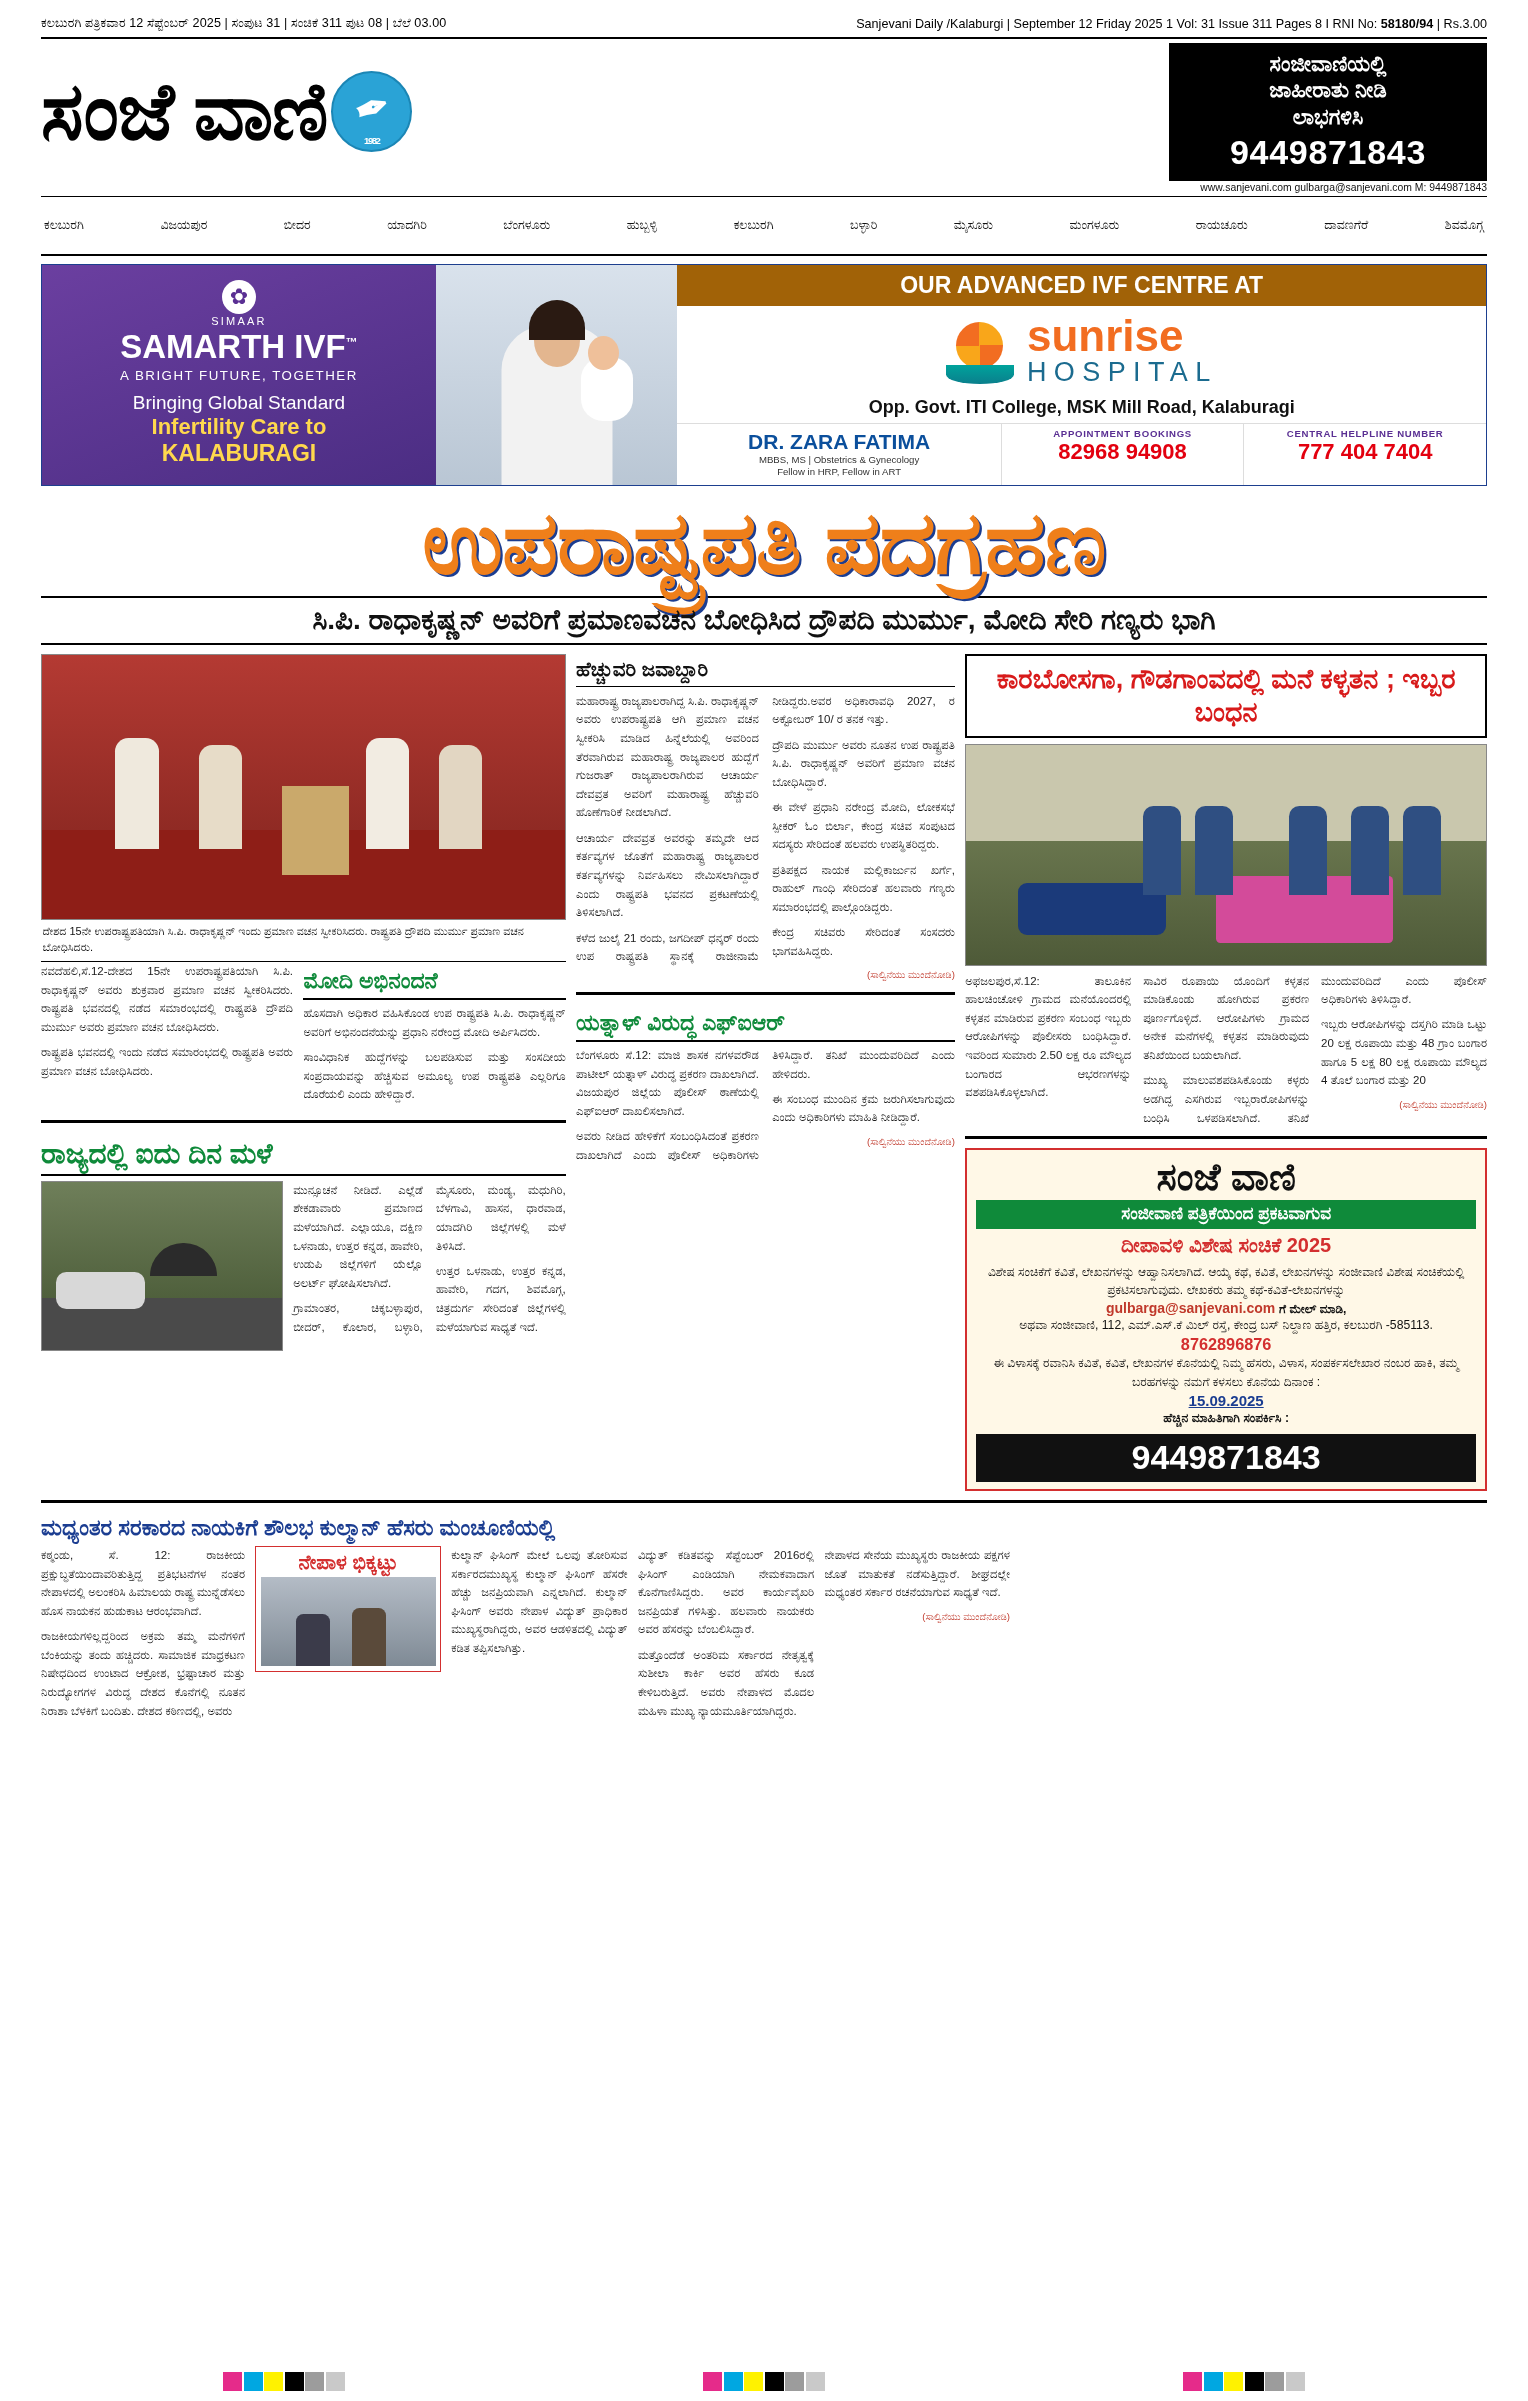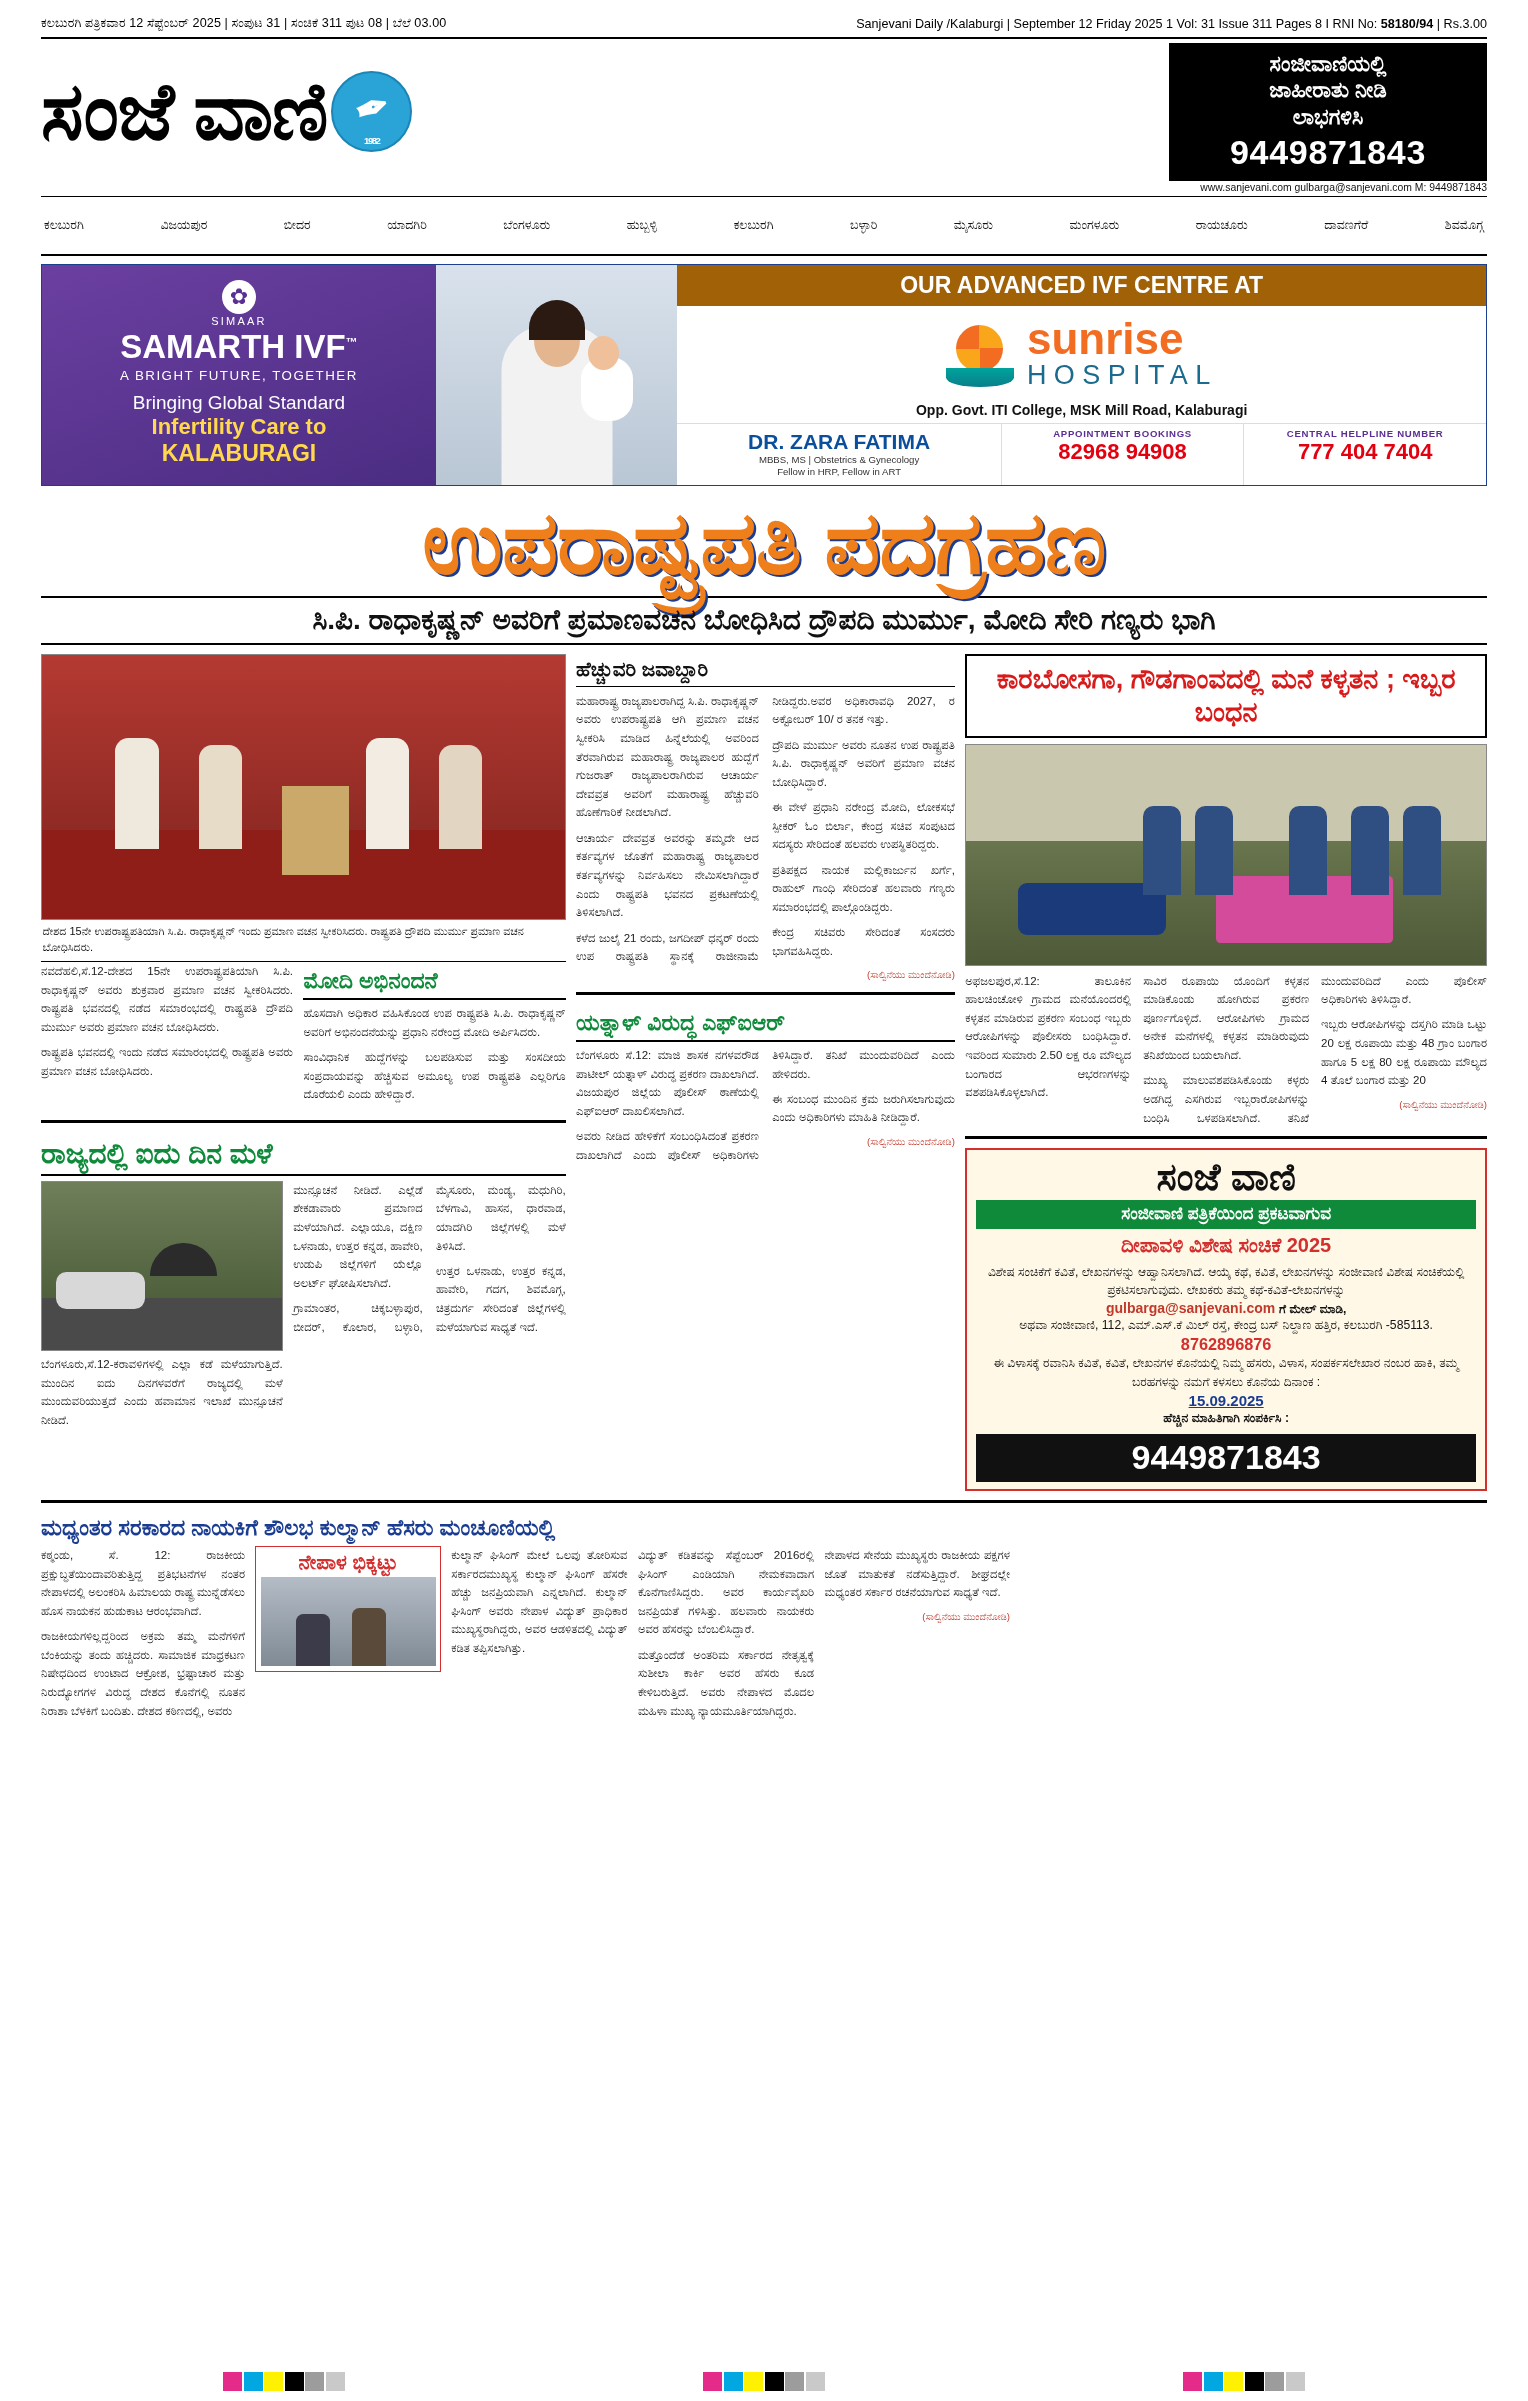"Opp. Govt. ITI College, MSK" .ad-right .addr { font-size: 14px -> 18px }
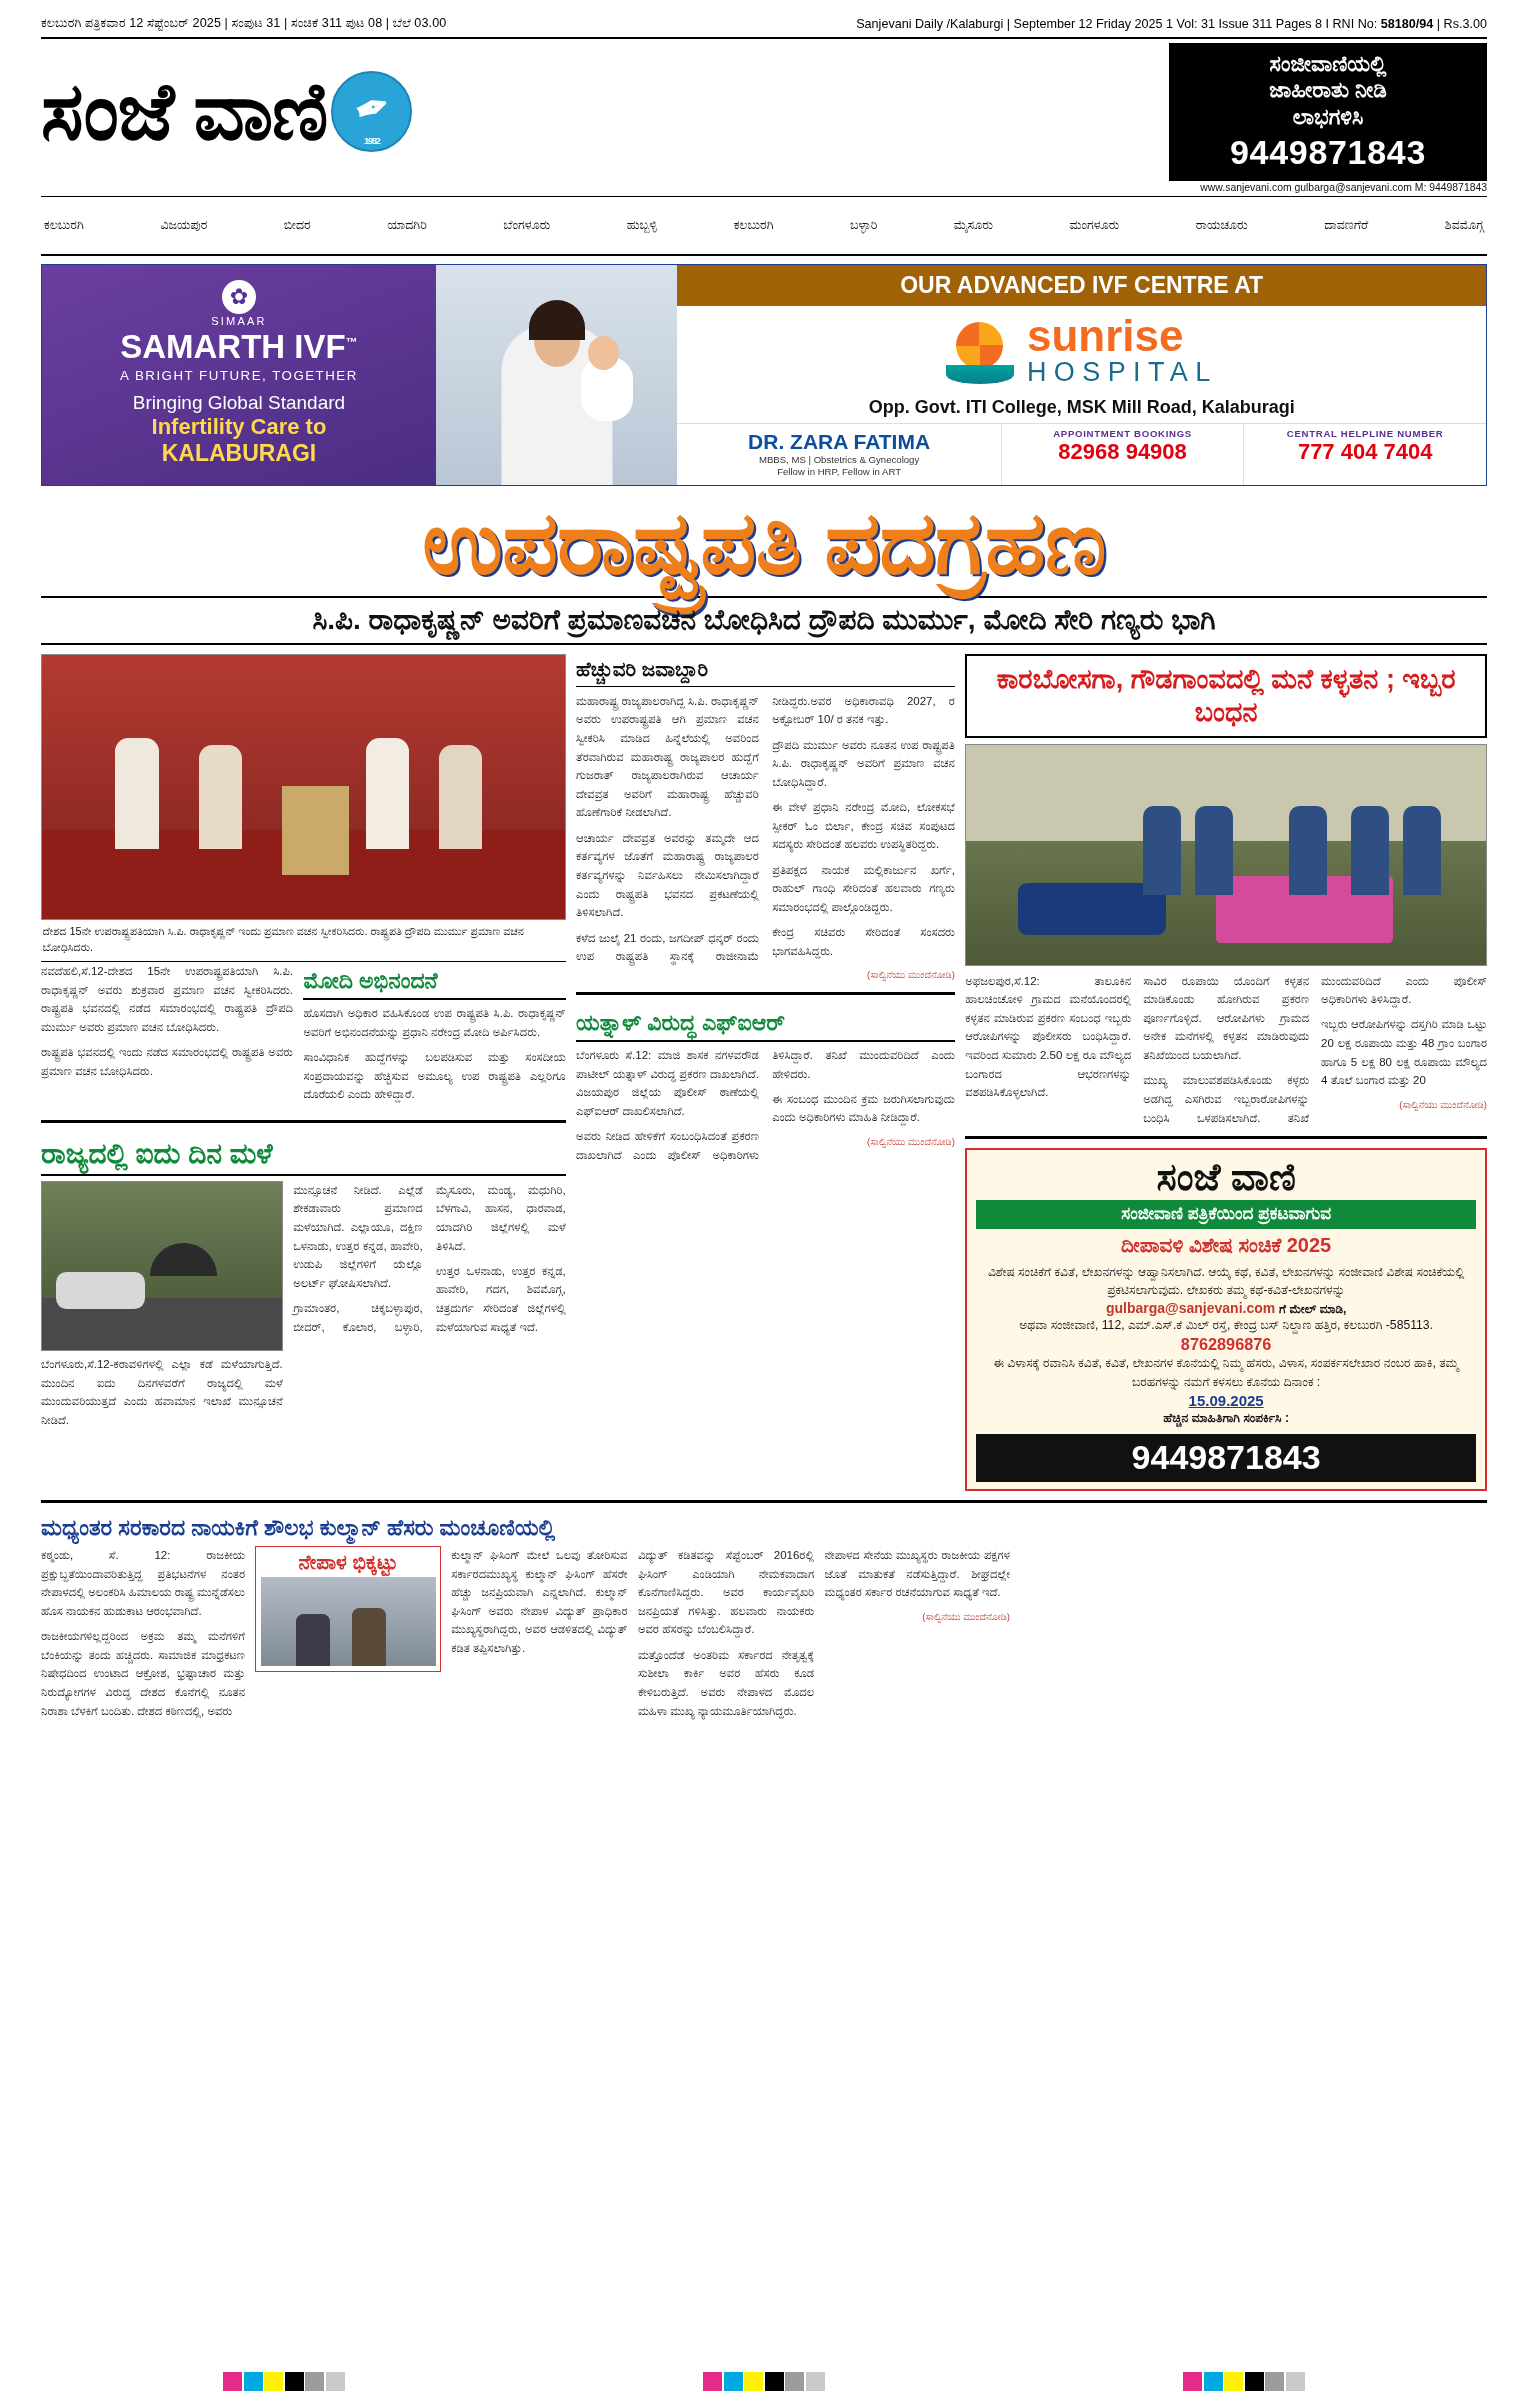"ಬೆಂಗಳೂರು,ಸೆ.12-ಕರಾವಳಿಗಳಲ್ಲಿ ಎಲ್ಲಾ ಕಡೆ" div.body-text { html: <div> <p>ಬೆಂಗಳೂರು,ಸೆ.12-ಕರಾವಳಿಗಳಲ್ಲಿ ಎಲ್ಲಾ ಕಡೆ ಮಳೆಯಾಗುತ್ತಿದೆ. ಮುಂದಿನ ಐದು ದಿನಗಳವರೆಗೆ ರಾಜ್ಯದಲ್ಲಿ ಮಳೆ ಮುಂದುವರಿಯುತ್ತದೆ ಎಂದು ಹವಾಮಾನ ಇಲಾಖೆ ಮುನ್ಸೂಚನೆ ನೀಡಿದೆ.</p> </div> -> none }
